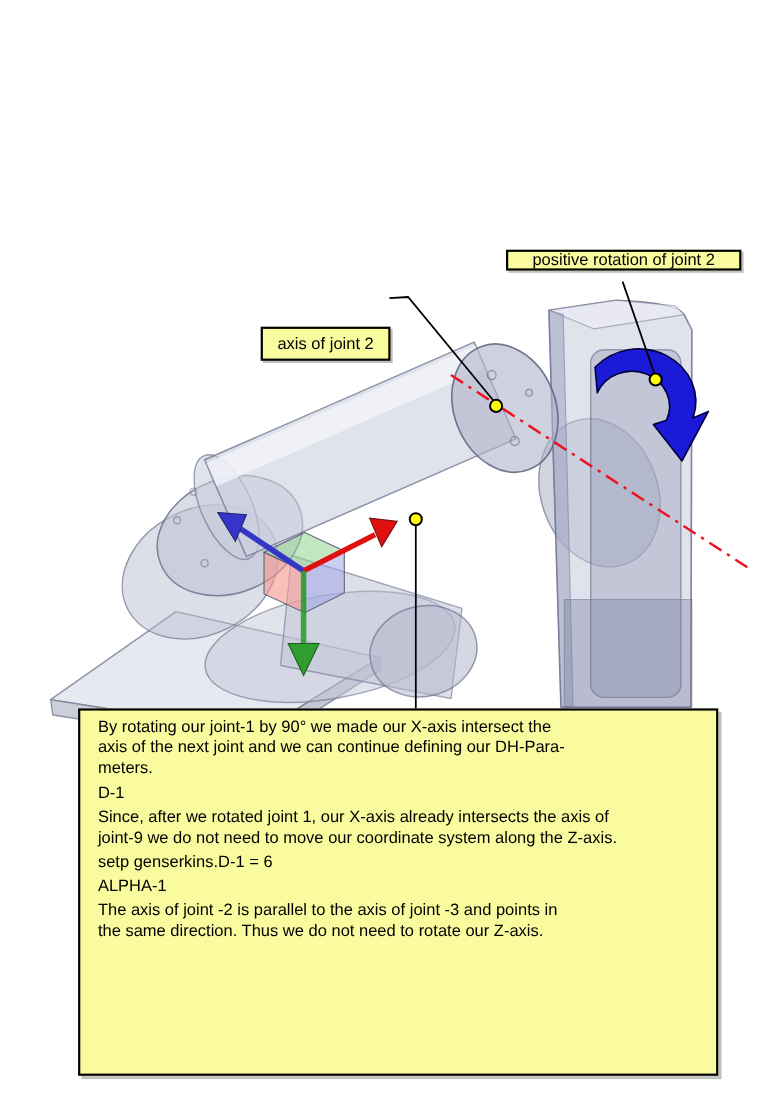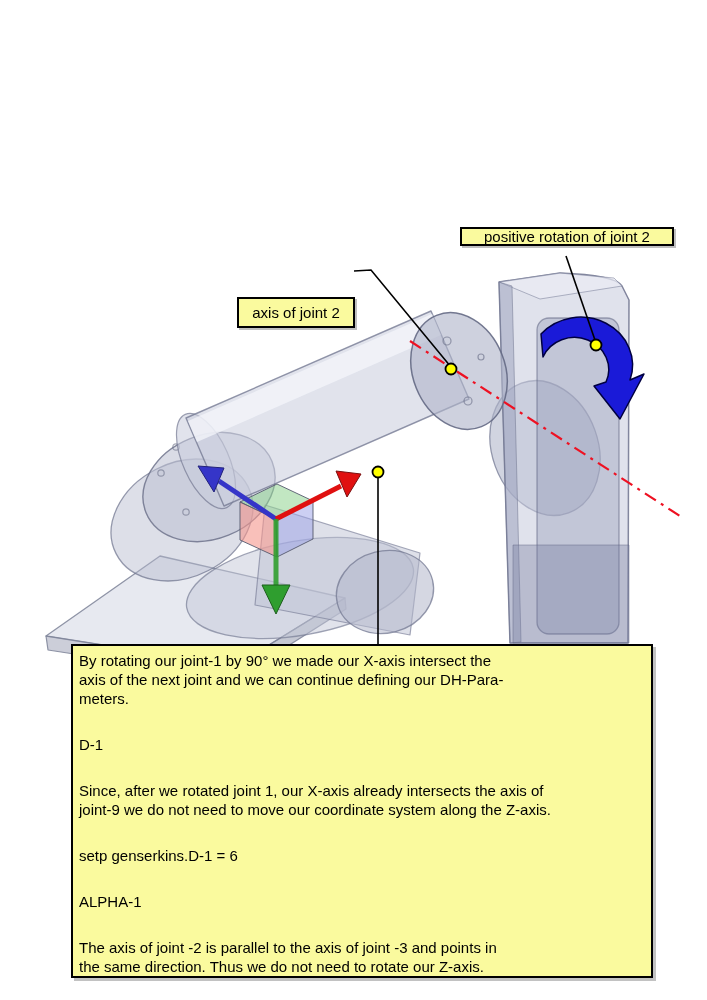"By rotating our joint-1 by" .infobox { padding: 5px 6px -> 5px 16px }
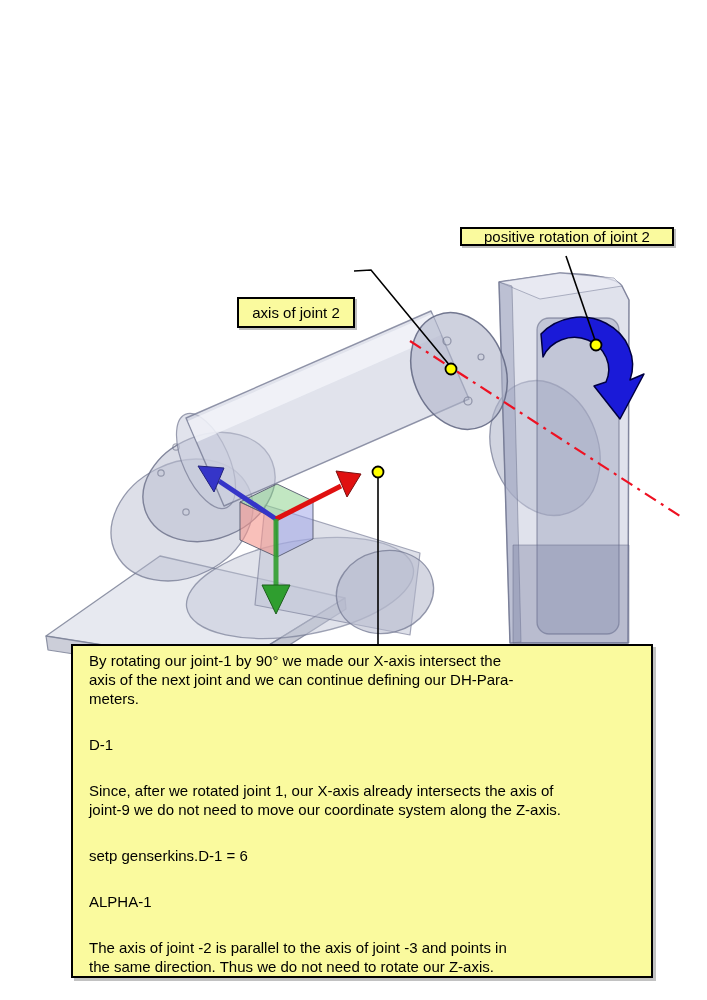"D-1" .infobox .para + .para { margin-top: 27px -> 3px }
